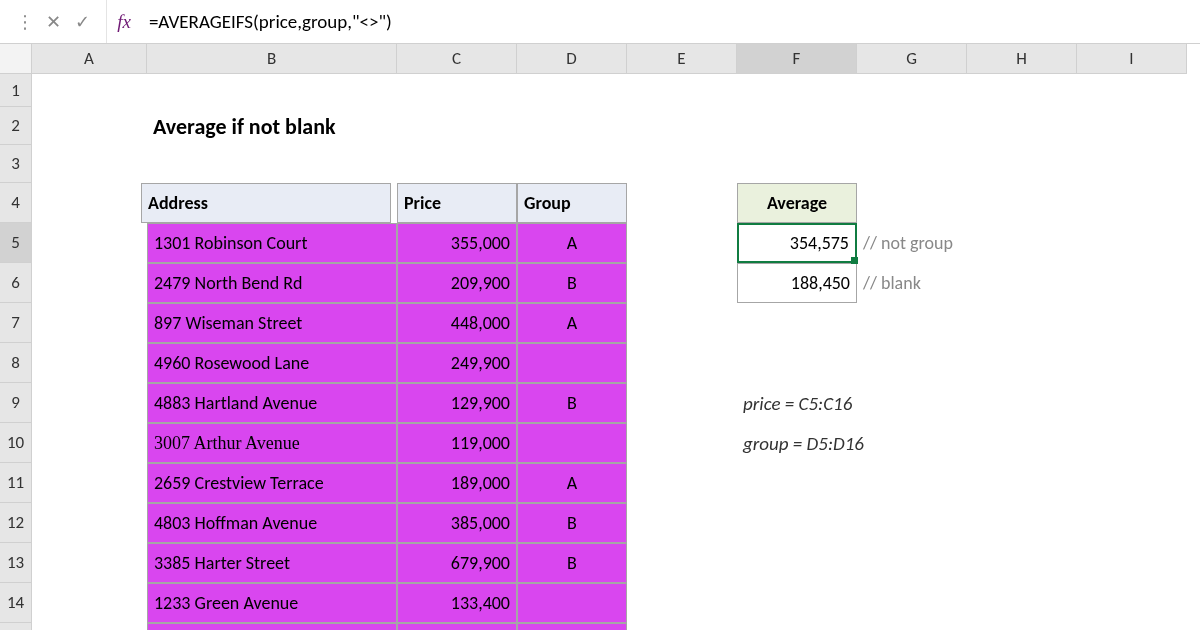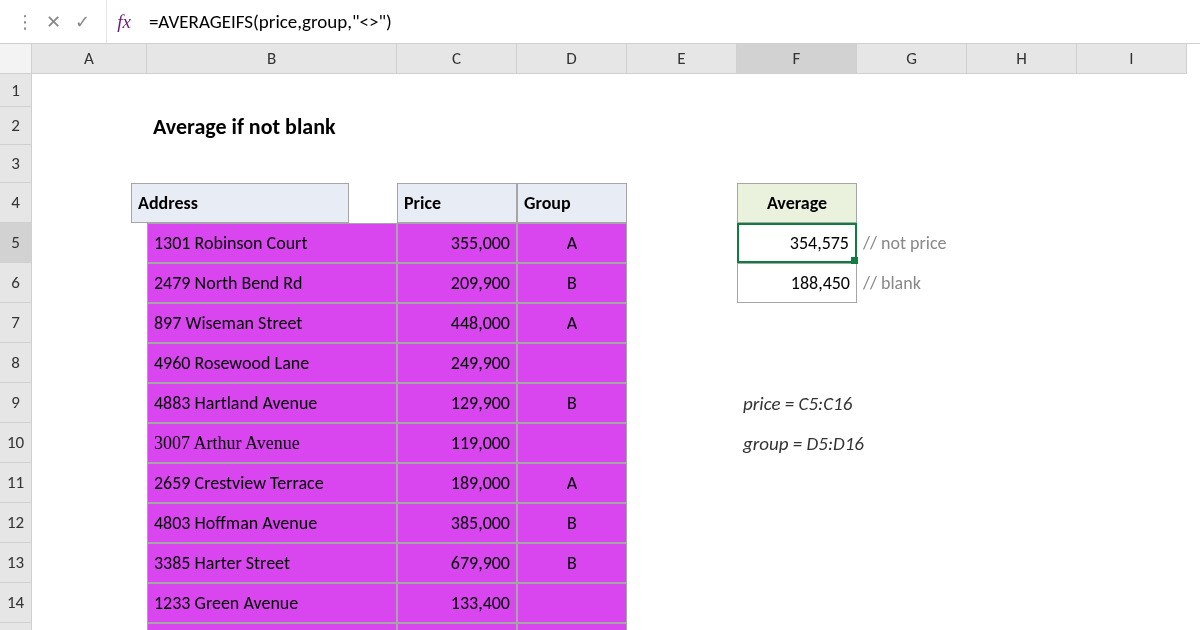"Address" div.cell { left: 99px -> 109px; width: 218px -> 250px }
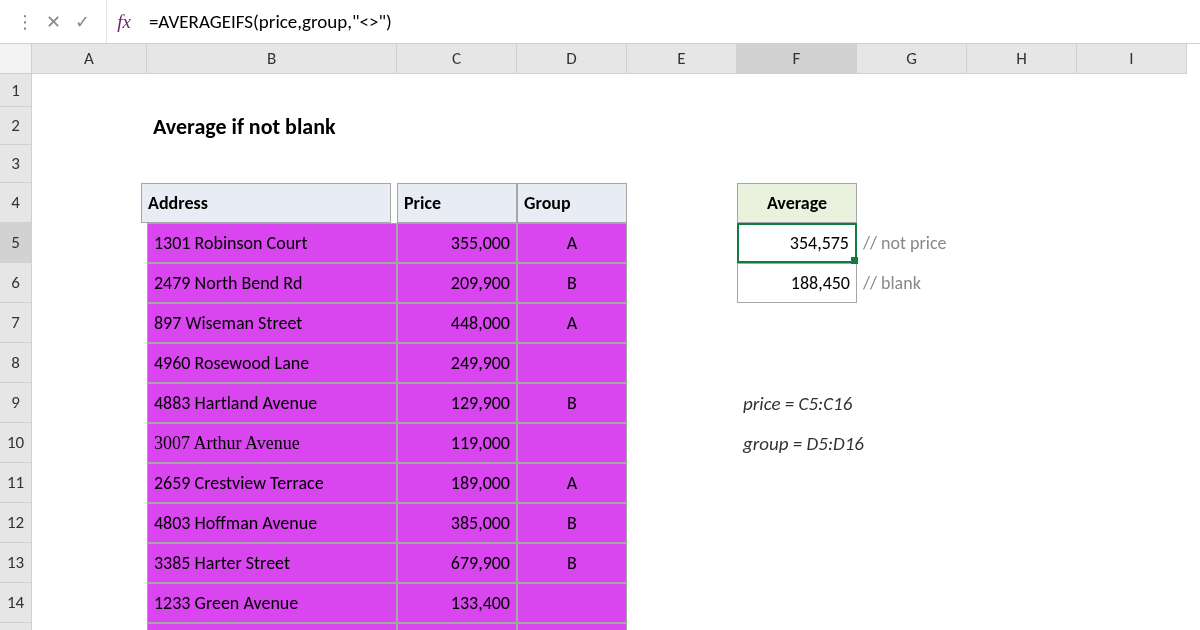"// not price" div.cell { text: price -> group }
